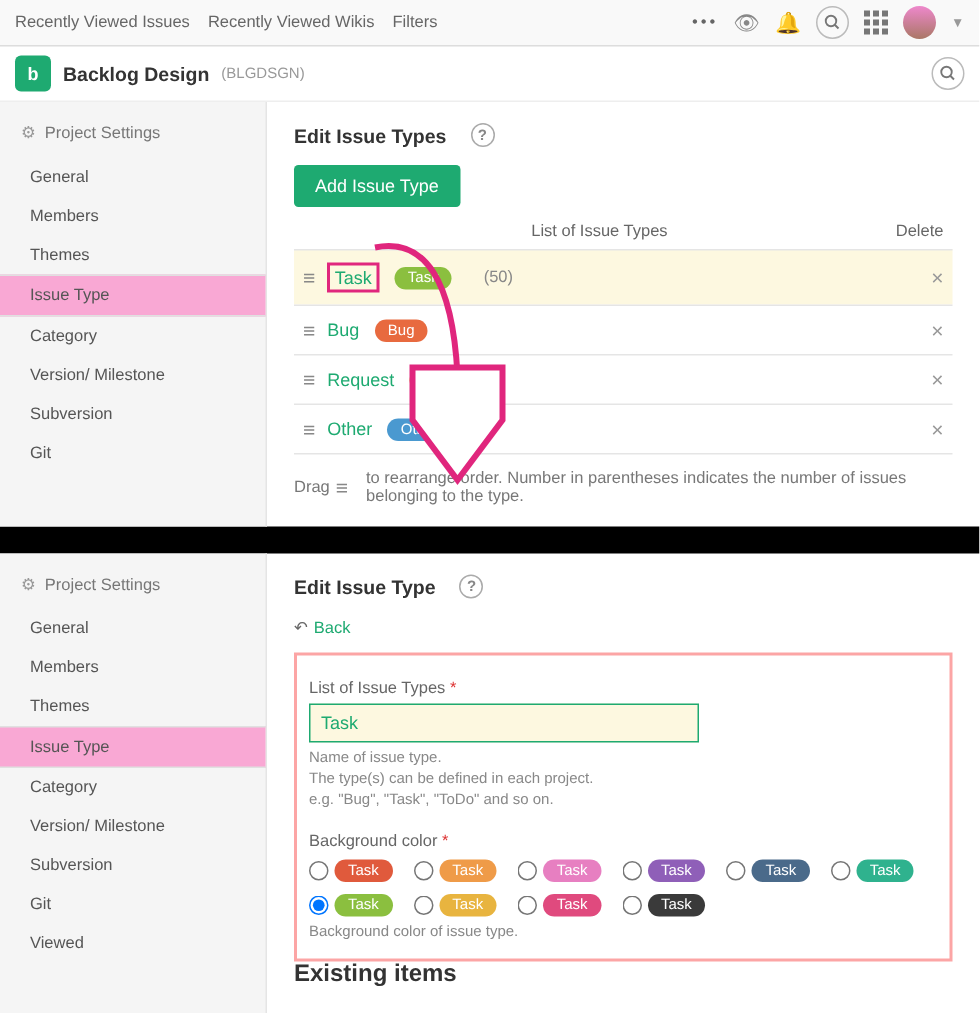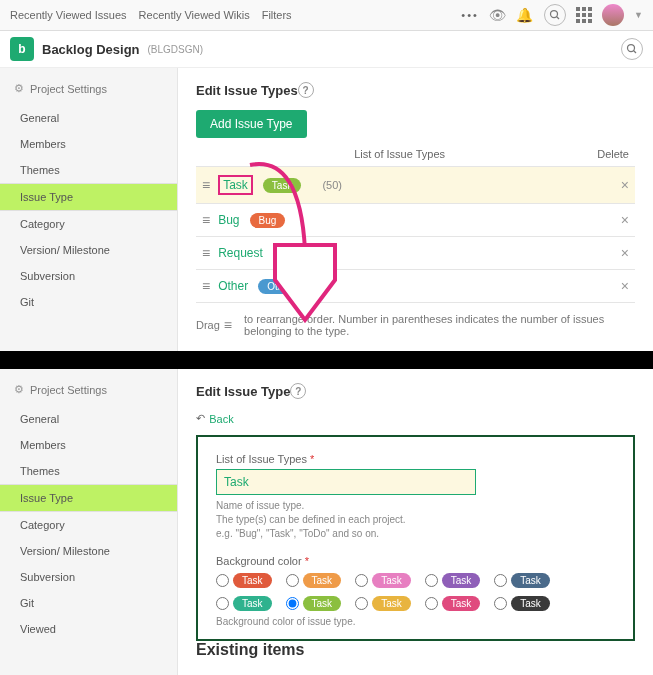"Edit Issue Types" .page-title { gap: 0 -> 16px }
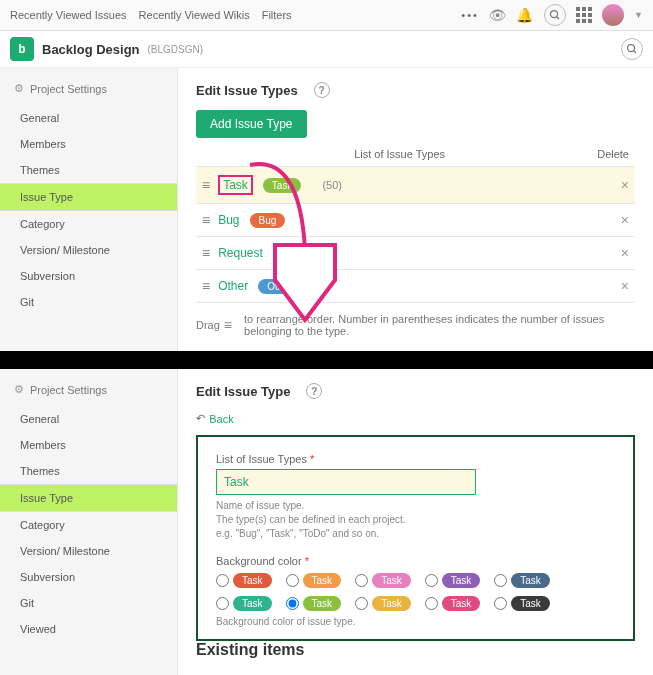"Issue Type" .sidebar-item.active { background: #bef264 -> #f9a8d4 }
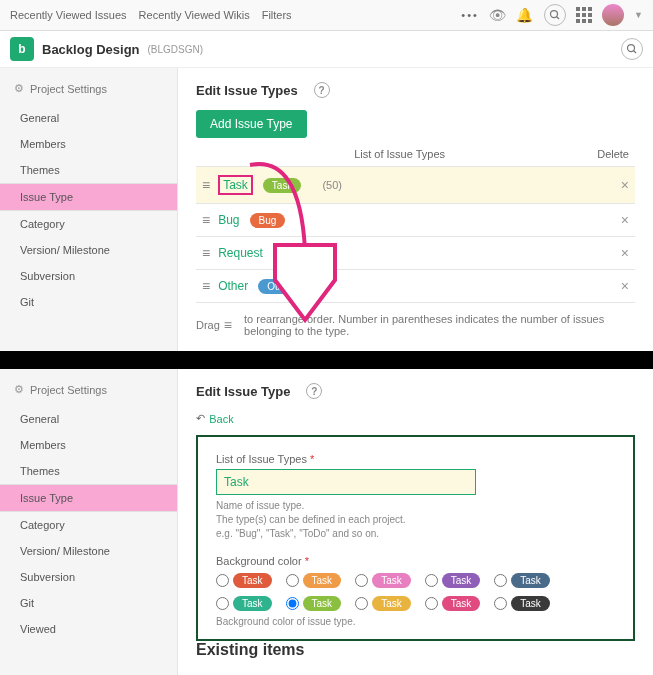"List of Issue Types *" .form-box { border: 2px solid #14532d -> 2px solid #fca5a5; padding: 10px 18px -> 10px 8px }
